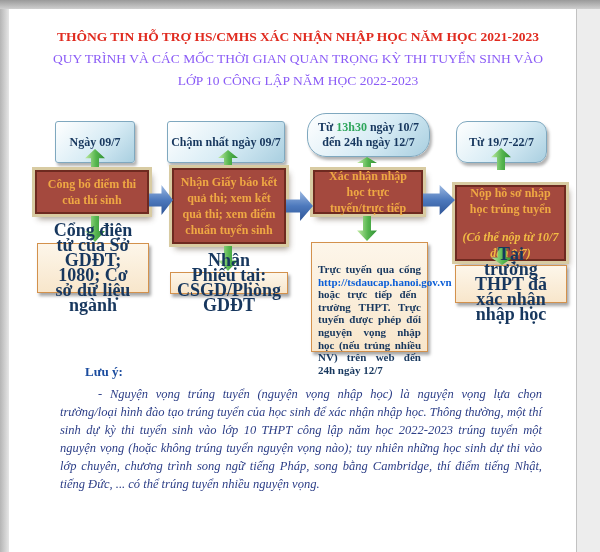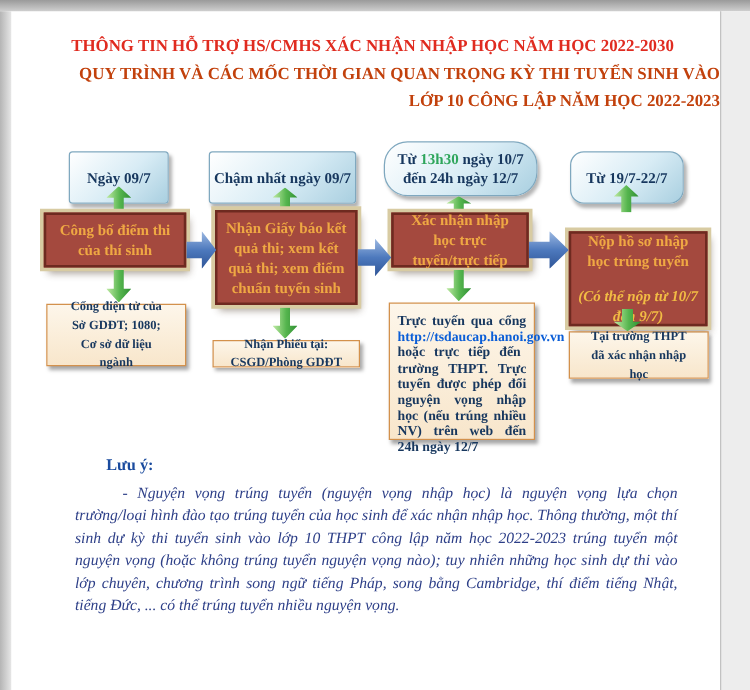"THÔNG TIN HỖ TRỢ HS/CMHS" div.l1 { text: 2022-2030 -> 2021-2023 }
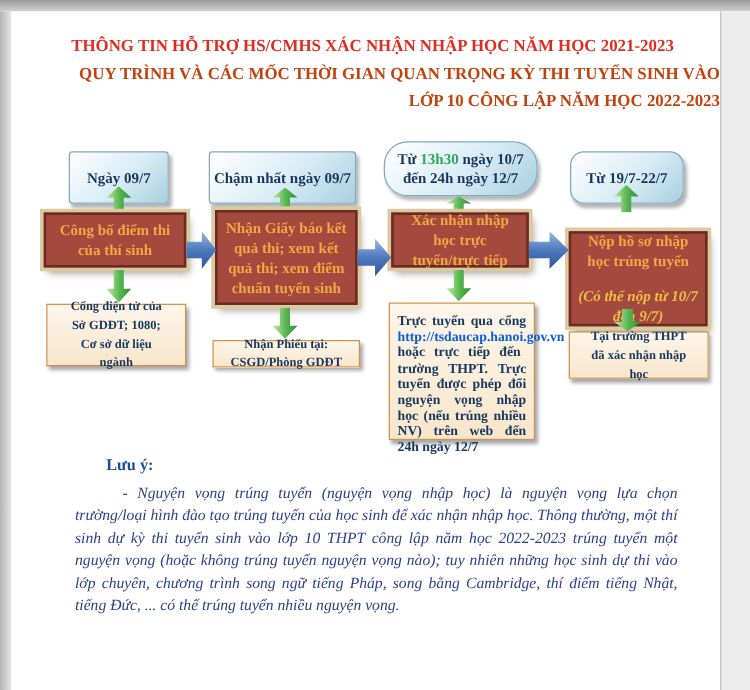"QUY TRÌNH VÀ CÁC MỐC" .title .l2,.title .l3 { color: #c2410c -> #8b5cf6; font-weight: bold -> normal; text-align: right -> none }
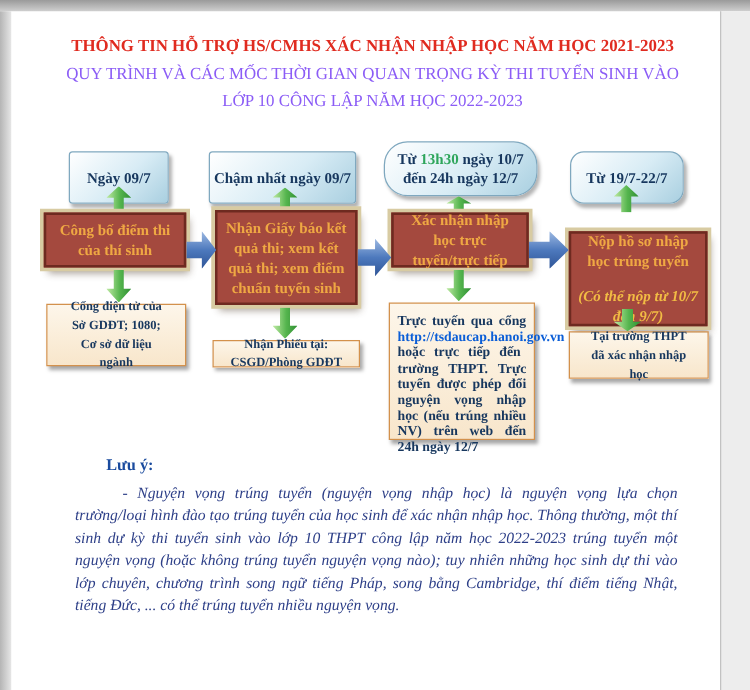"Cổng điện tử của Sở" .info-box { font-size: 10px -> 18px }
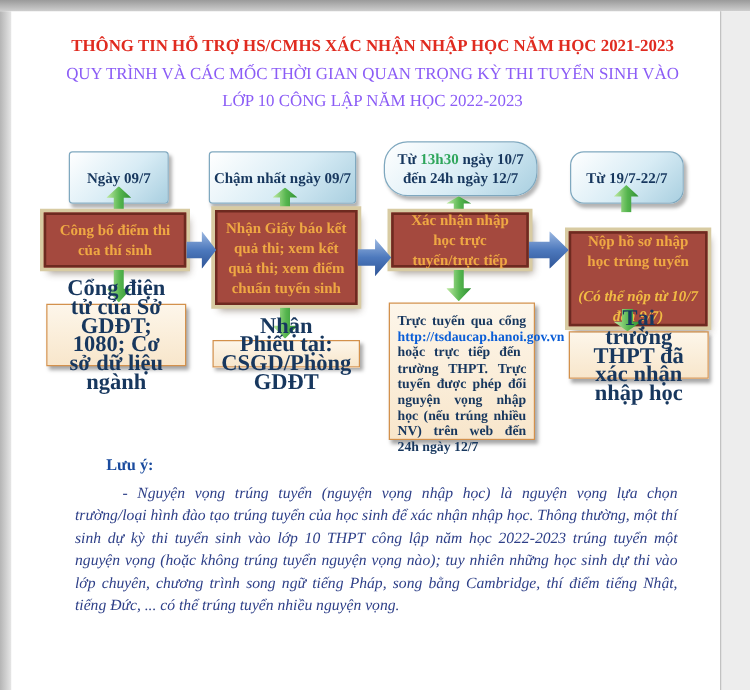"Trực tuyến qua cổng" .info-box.small { padding: 8px 6px -> 20px 6px }
